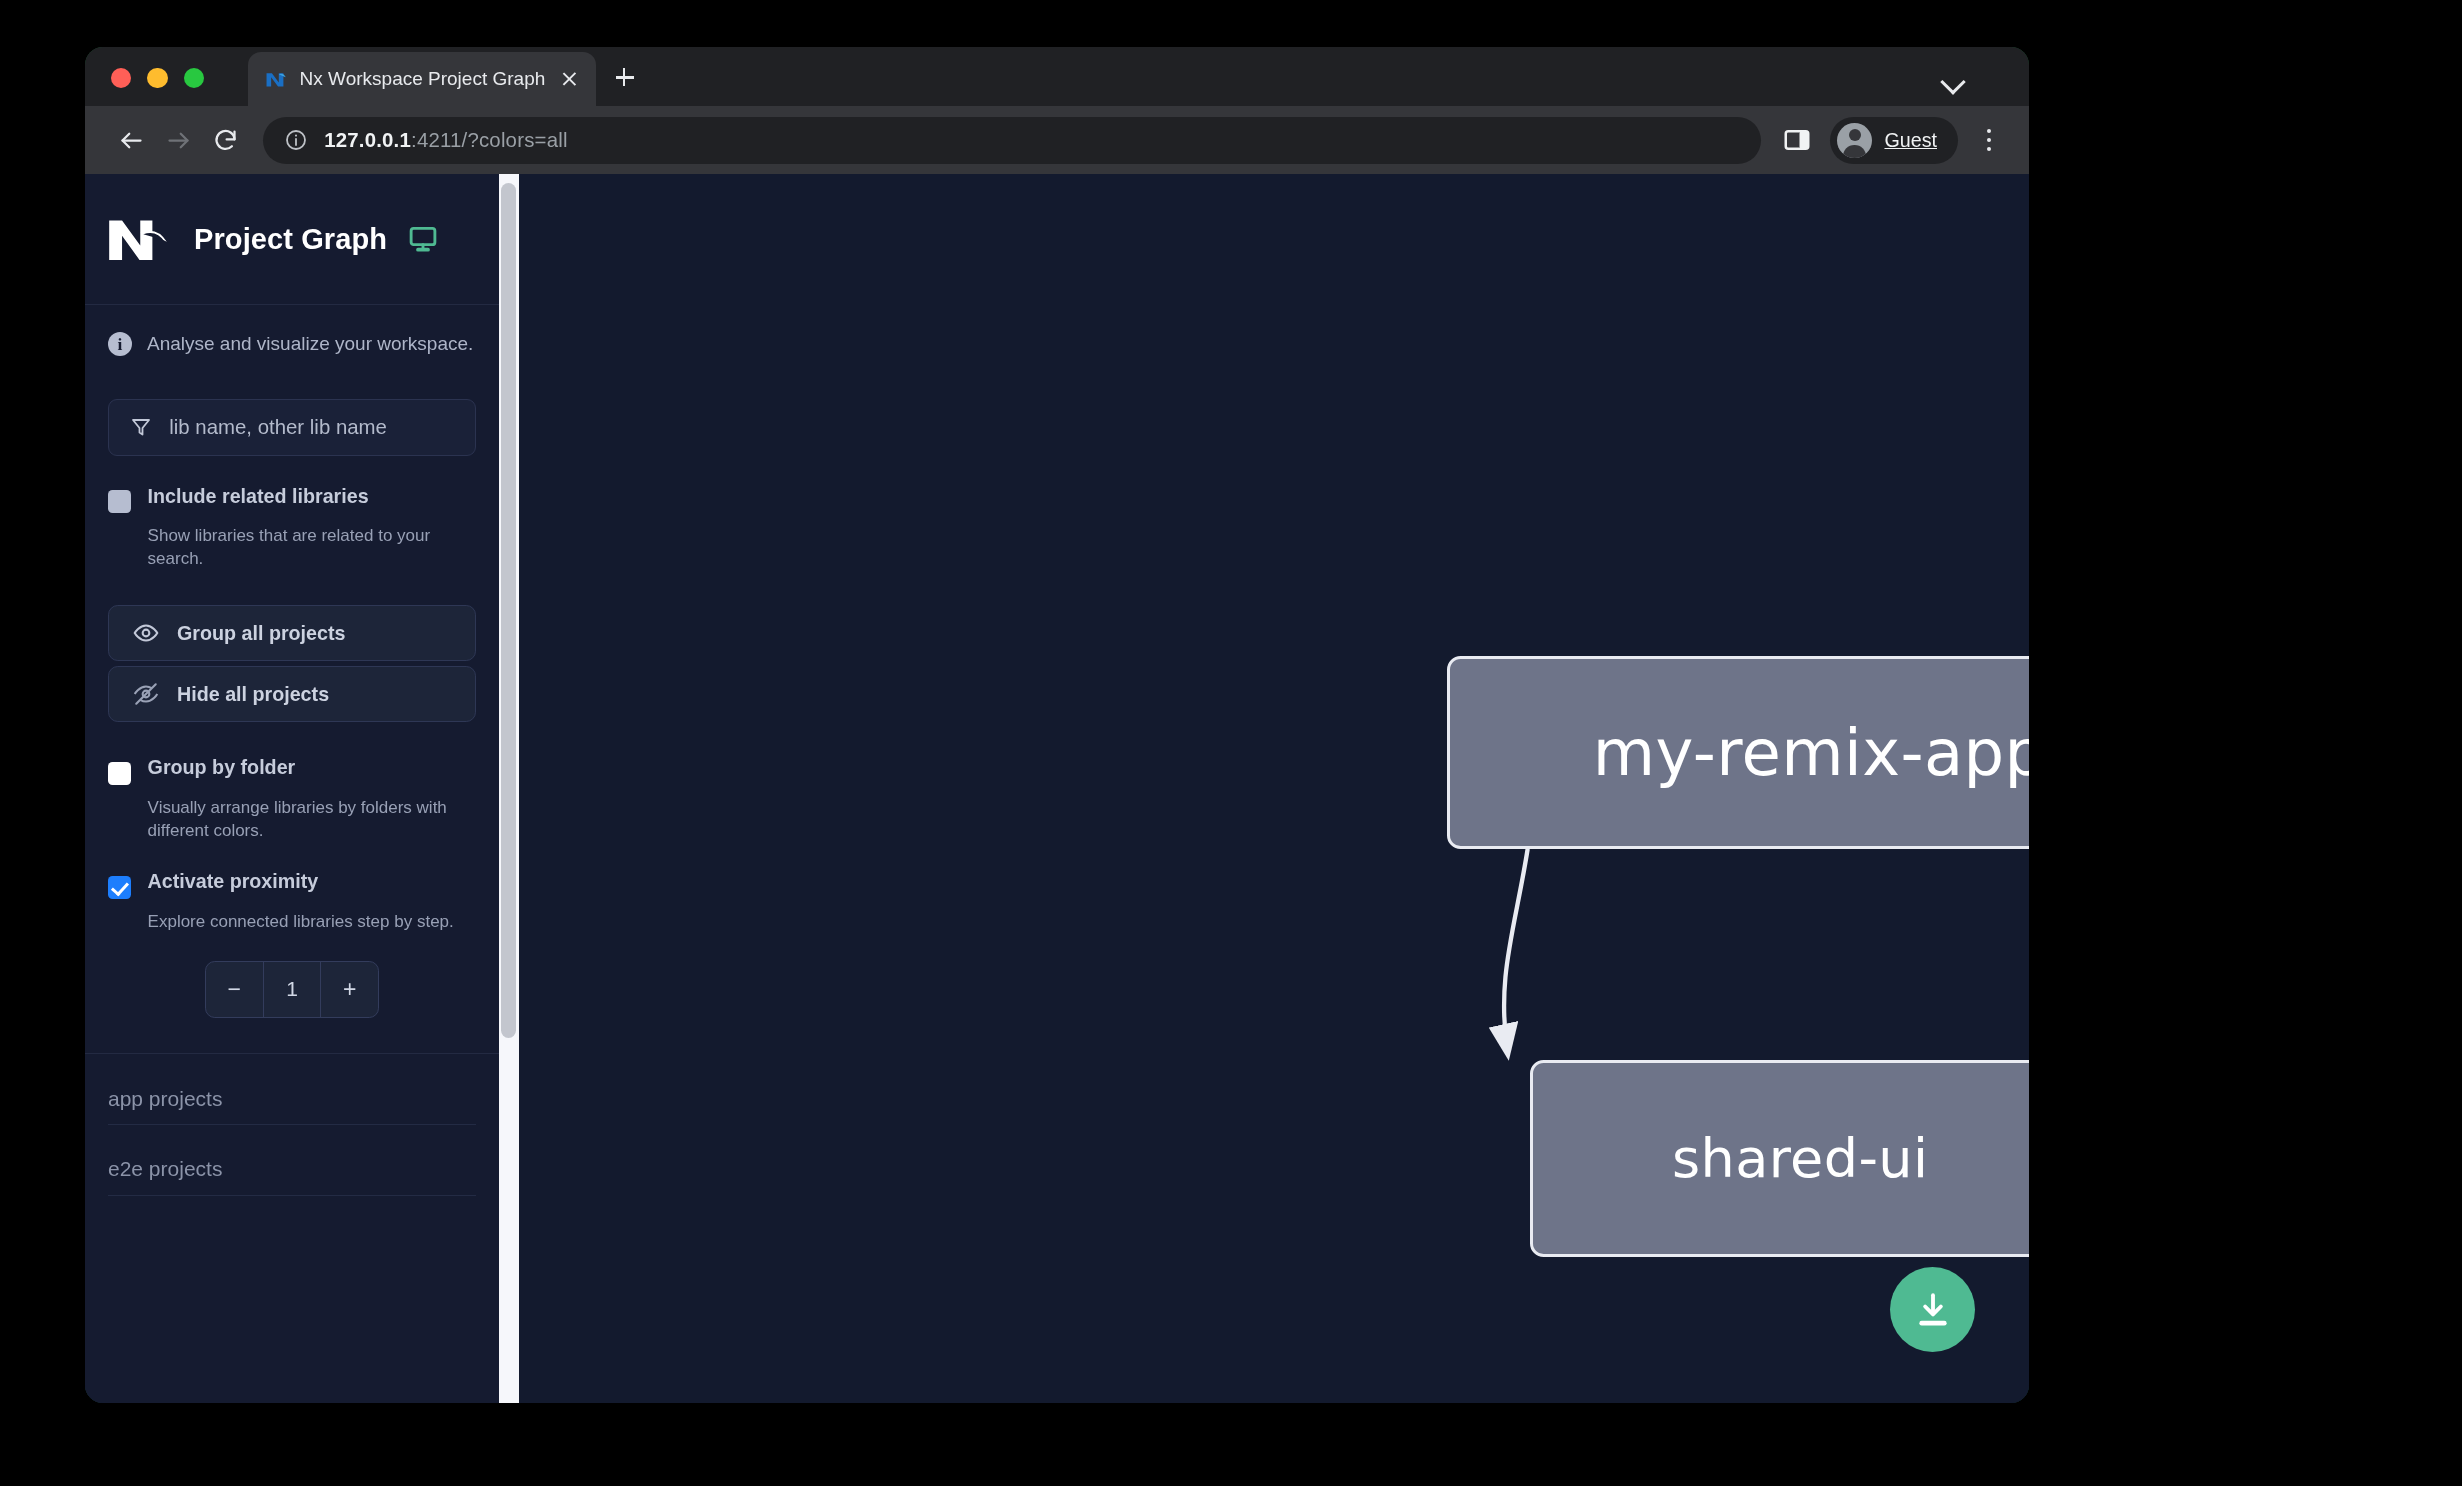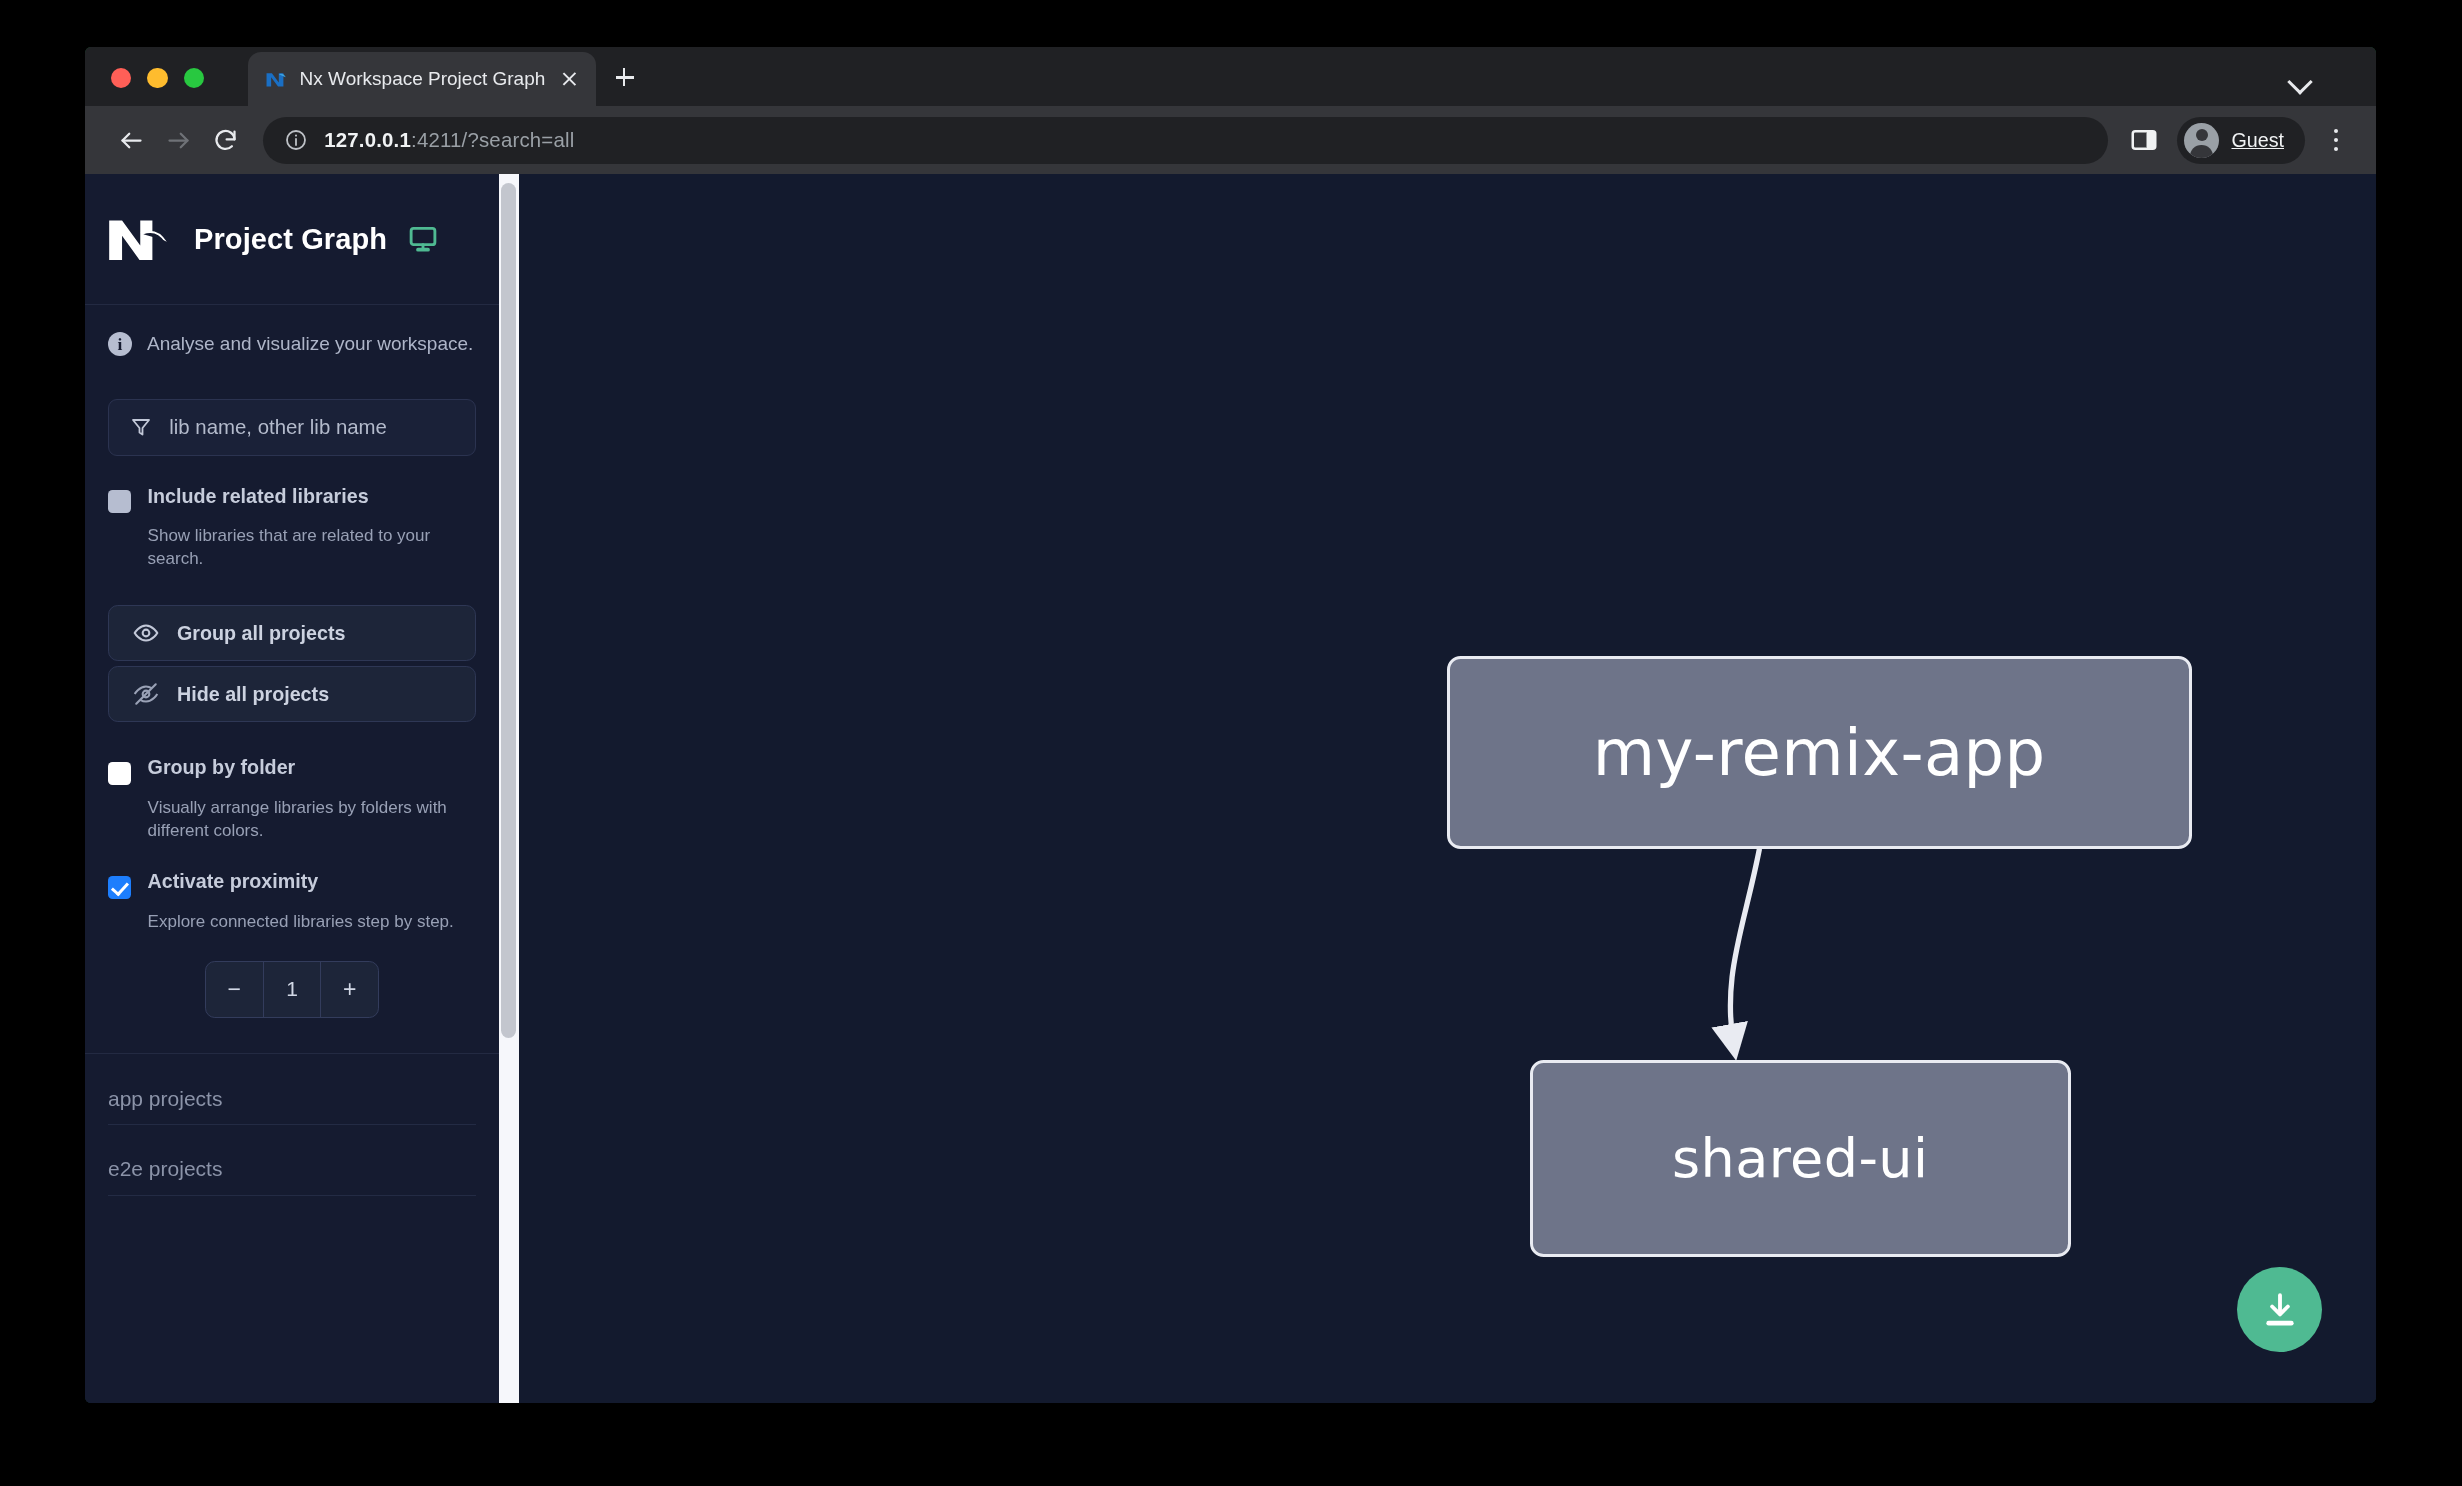"Nx Workspace Project Graph" .browser-window { border-radius: 6px -> 18px; width: 2291px -> 1944px }
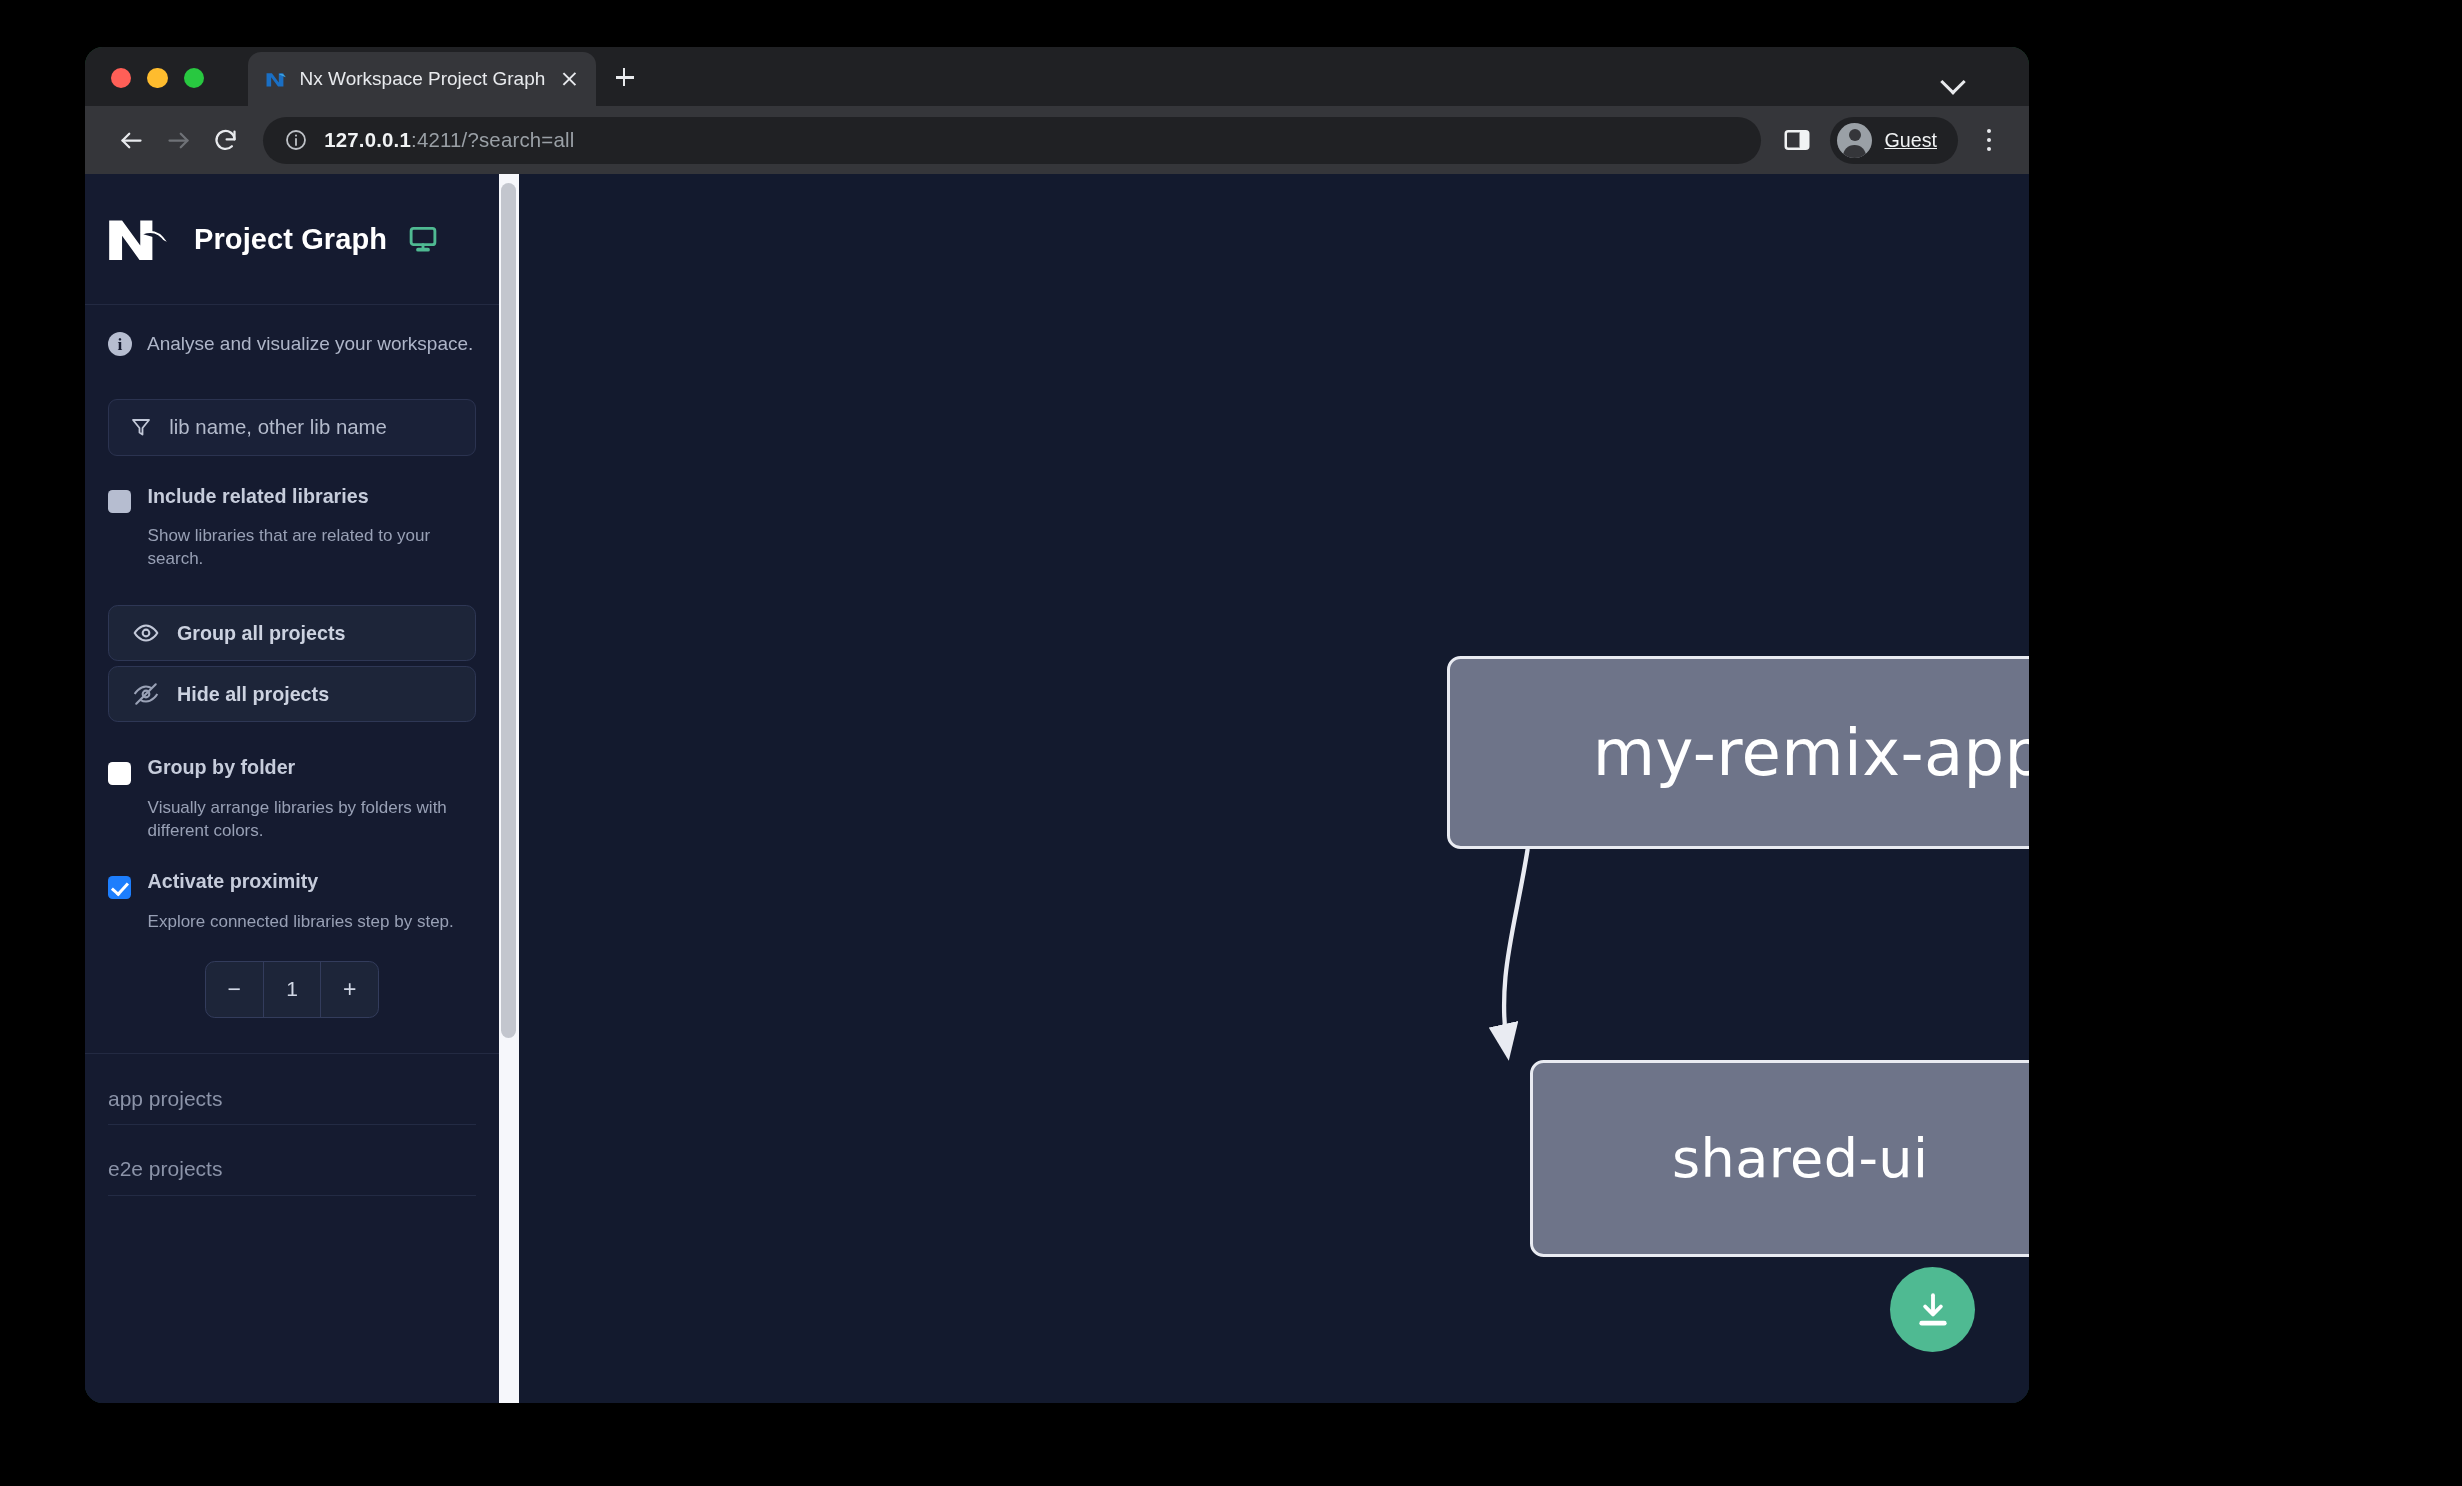":4211/?search=all" span { text: search -> colors }
